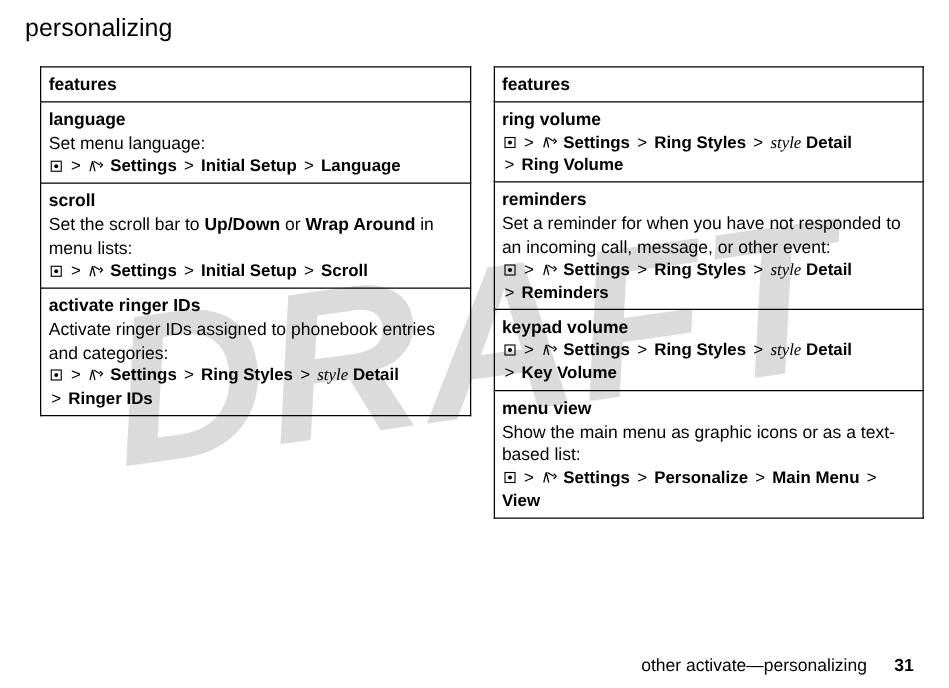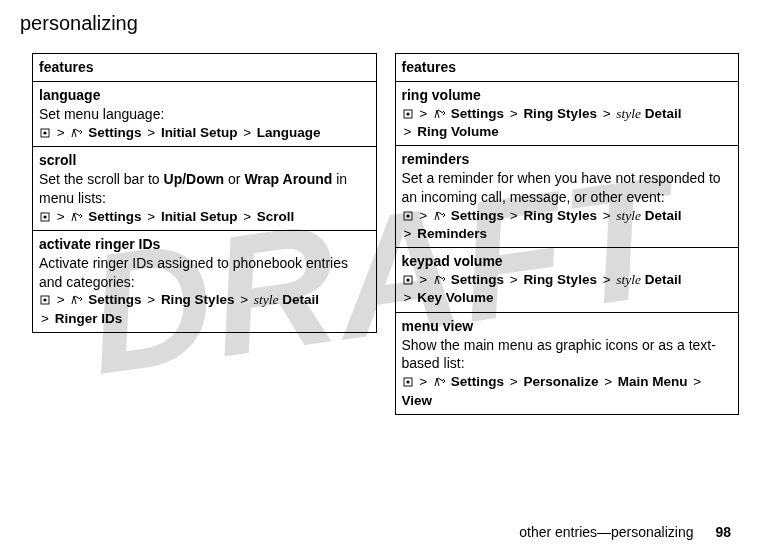"other entries—personalizing" span { text: entries -> activate }
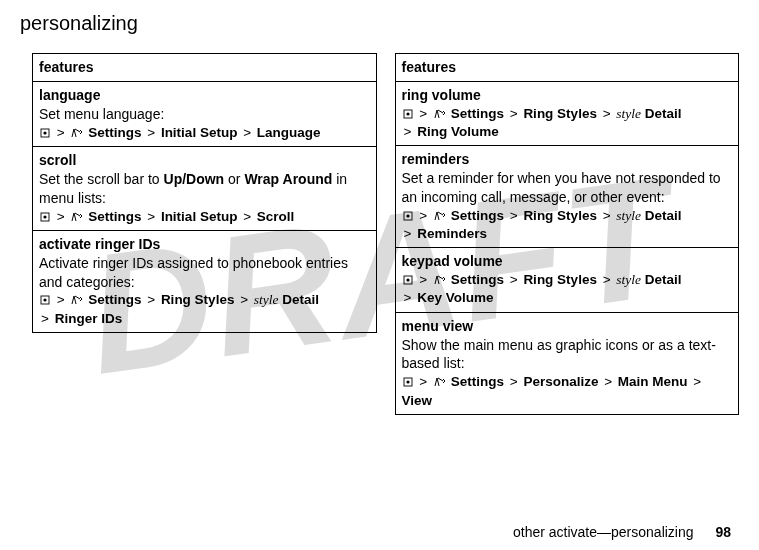"98" span.pg { text: 98 -> 31 }
